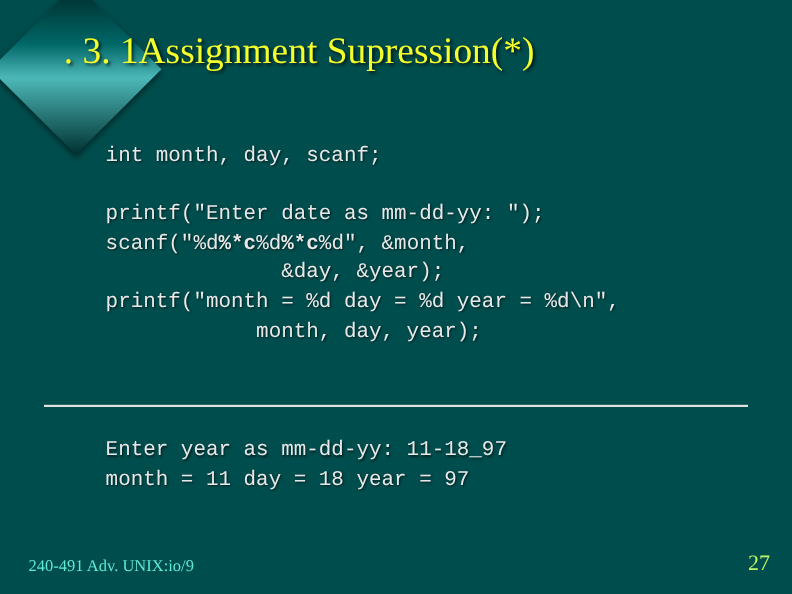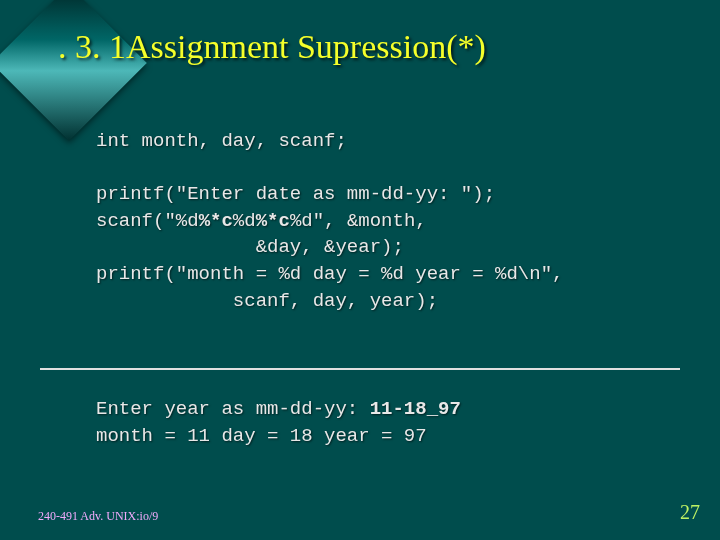"scanf, day, year);" span { text: scanf -> month }
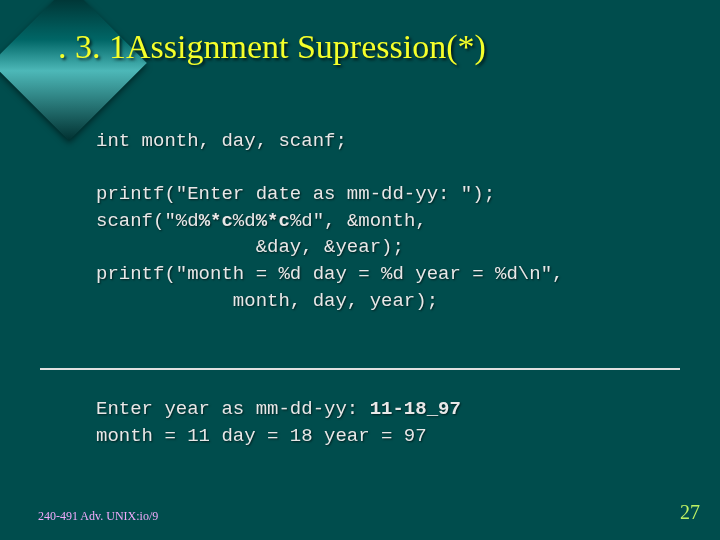"11-18_97" .out-bold { font-weight: bold -> normal }
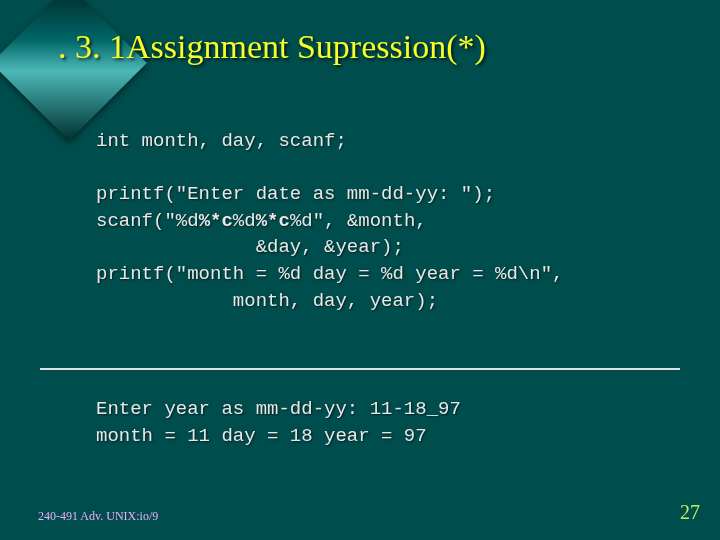"240-491 Adv. UNIX:io/9" .footer-left { color: #f0abfc -> #5eead4; font-size: 12px -> 15px; left: 38px -> 26px }
